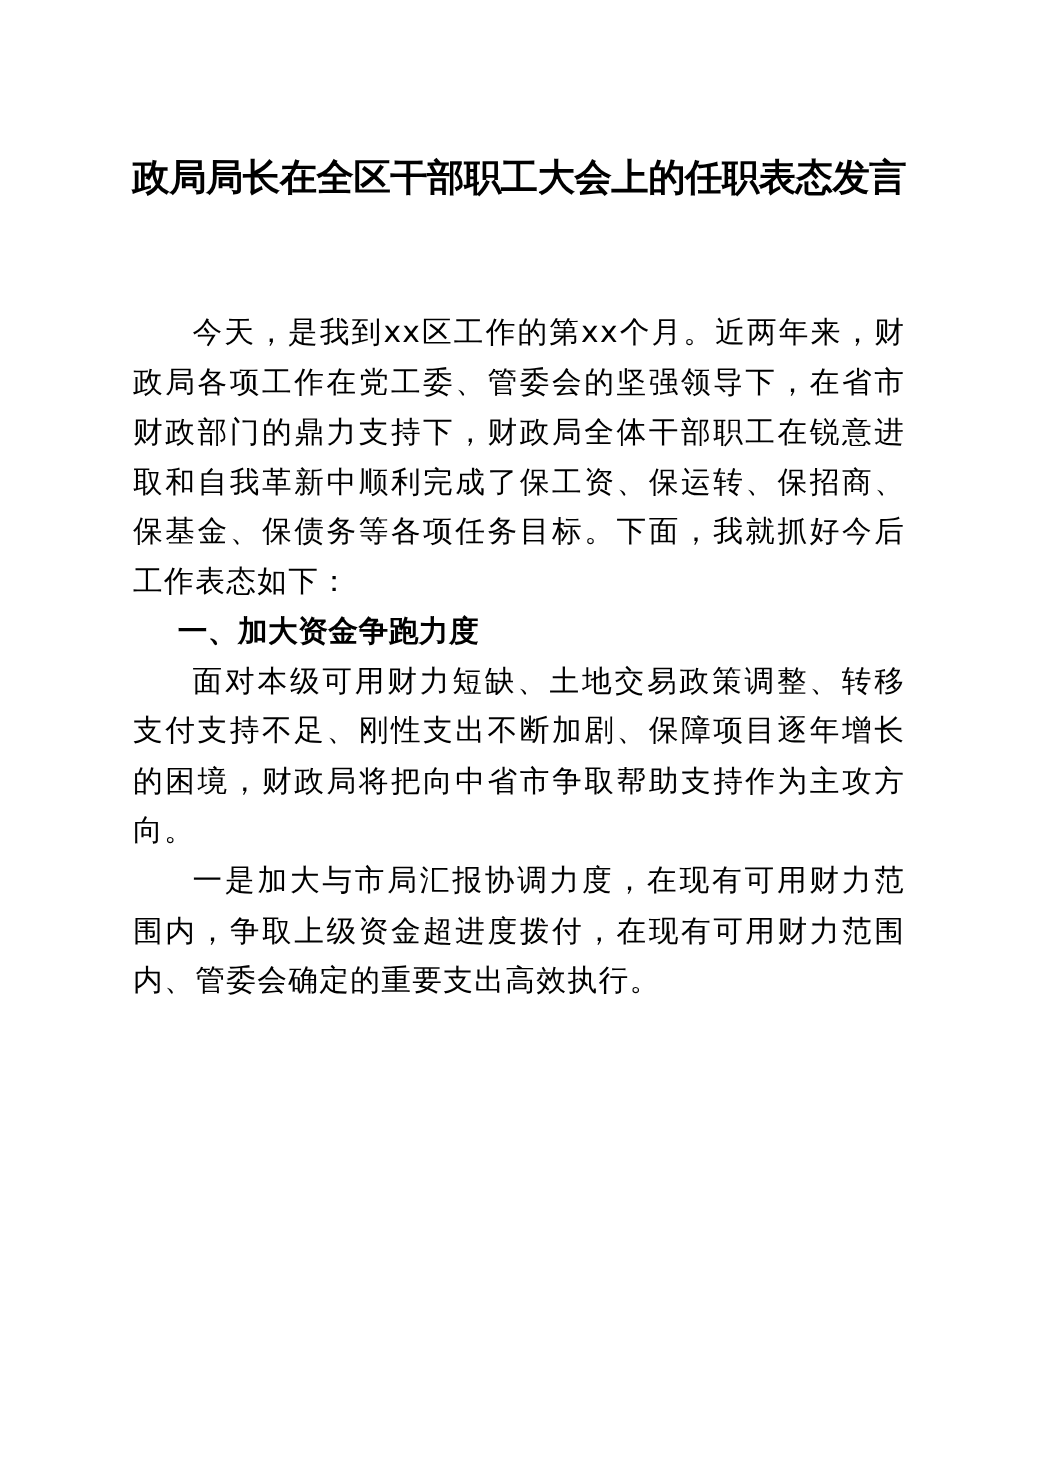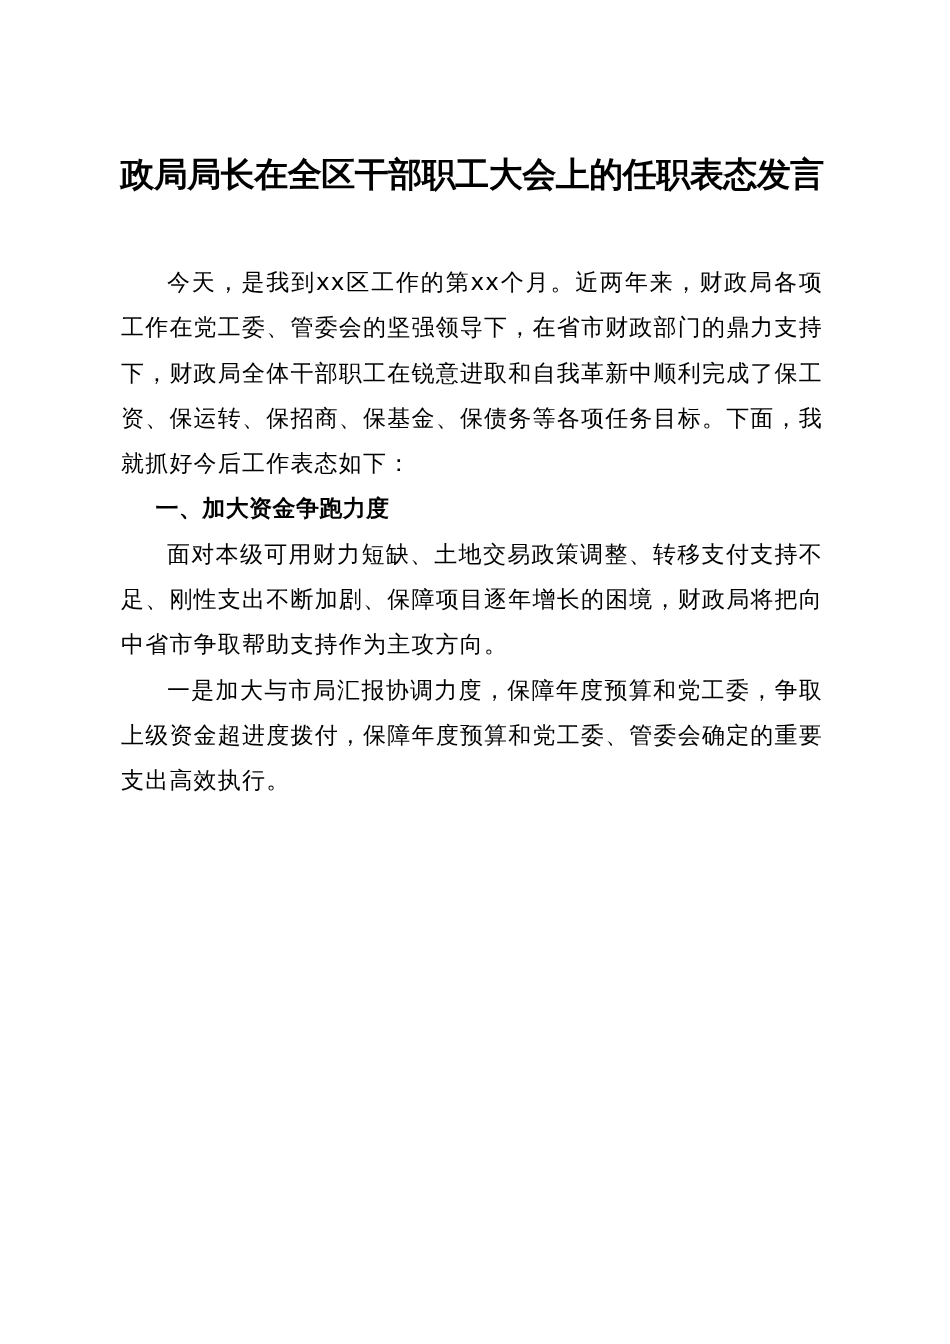"政局局长在全区干部职工大会上的任职表态发言" .title { top: 150px -> 138px }
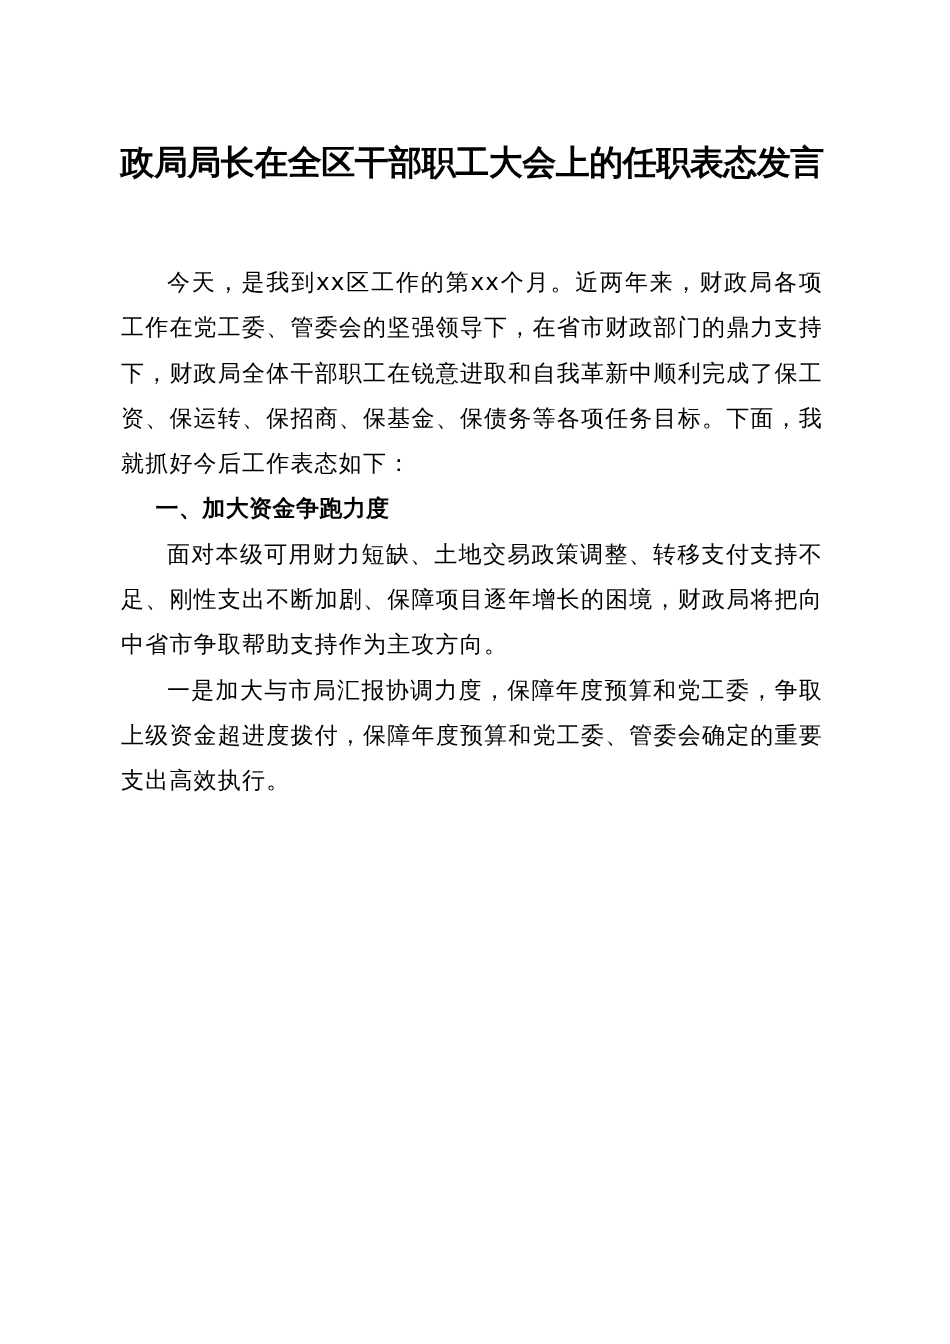"今天，是我到xx区工作的第xx个月。近两年来，财政局各项工作在党工委、管委会的坚" .body { font-size: 23px -> 27px; top: 260px -> 280px }
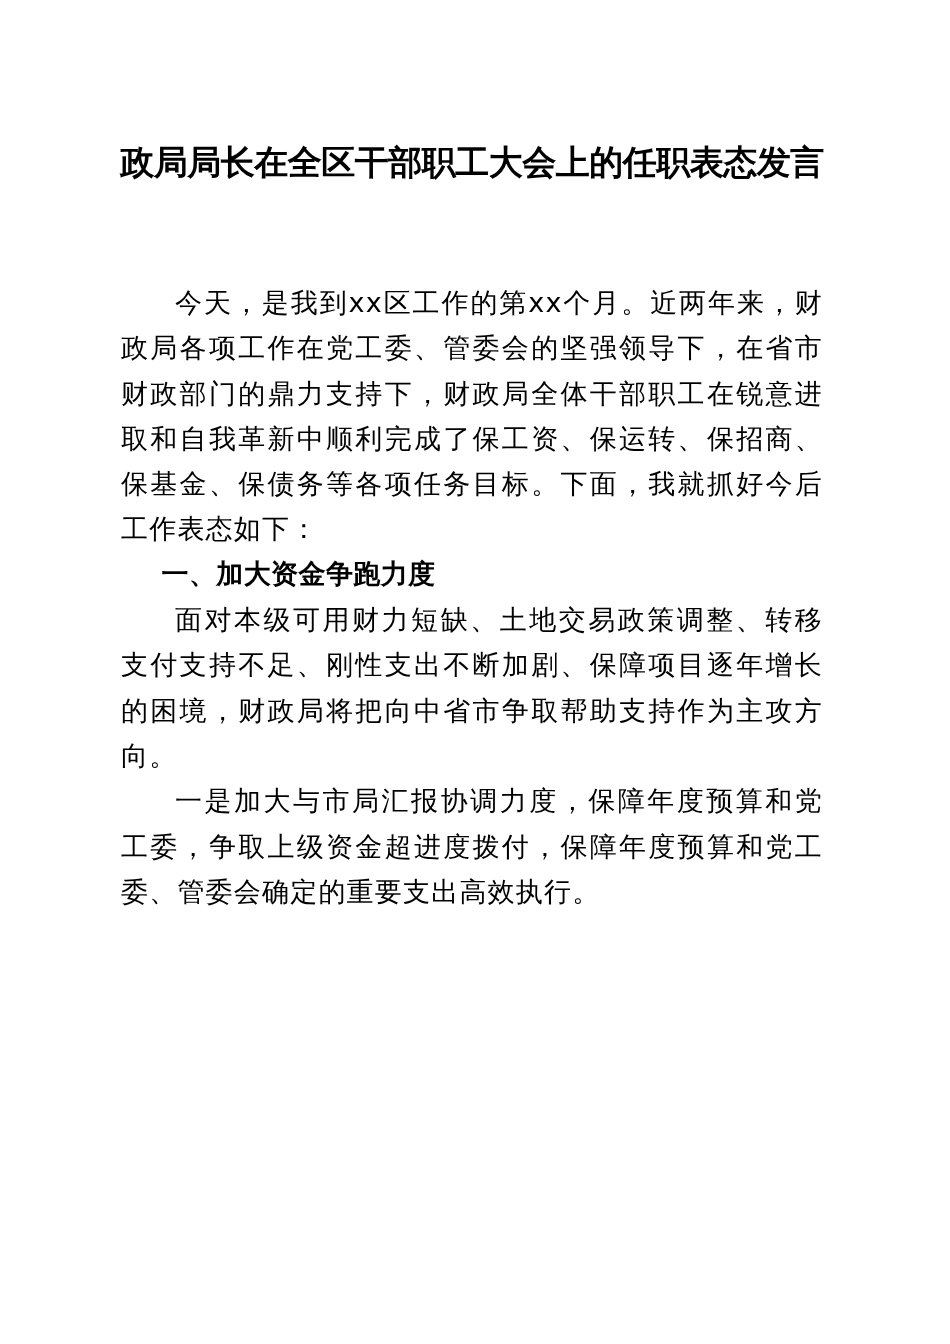"一是加大与市局汇报协调力度，保障年度预算和党工委，争取上级资金超进度拨付，保障年" p.para { text: 保障年度预算和党工委，争取上级资金超进度拨付，保障年度预算和党工委 -> 在现有可用财力范围内，争取上级资金超进度拨付，在现有可用财力范围内 }
